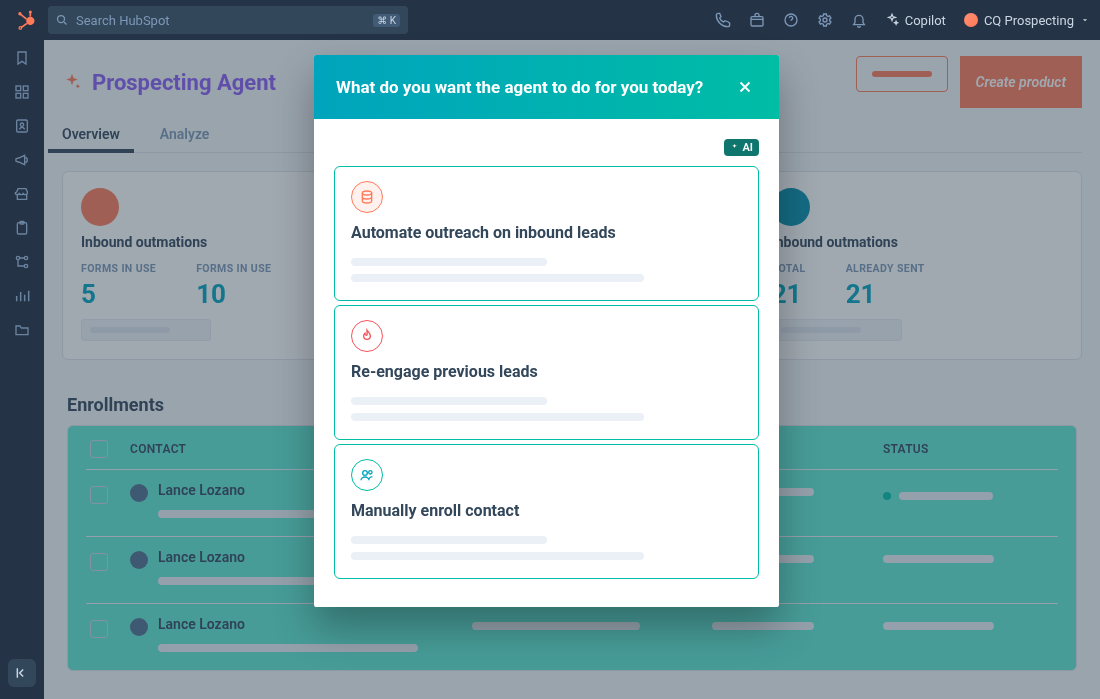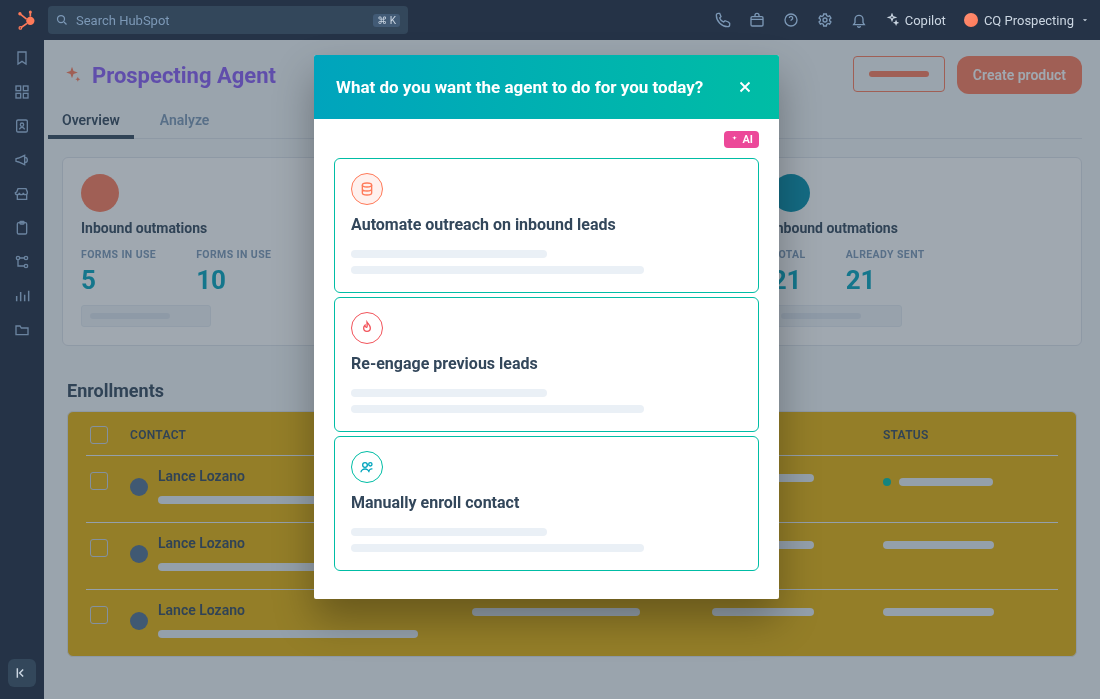"Create product" .btn-primary { border-radius: 12px -> 0; font-style: none -> italic; height: 38px -> 52px }
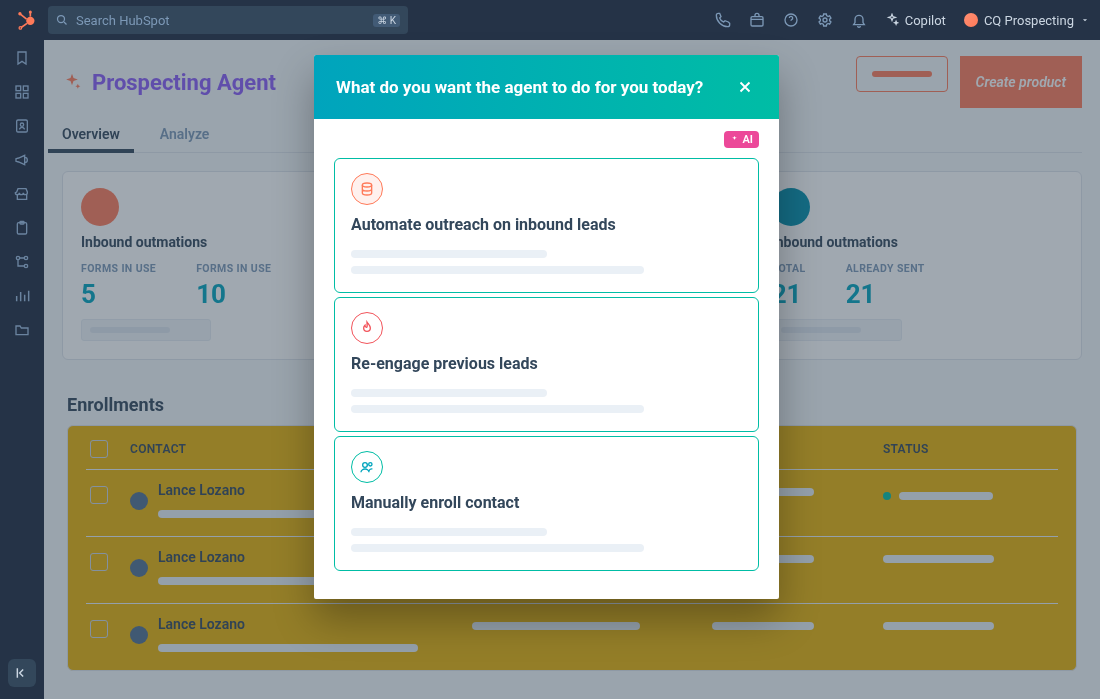"AI" .ai-pill { background: #ec4899 -> #0f766e; margin-top: none -> 8px }
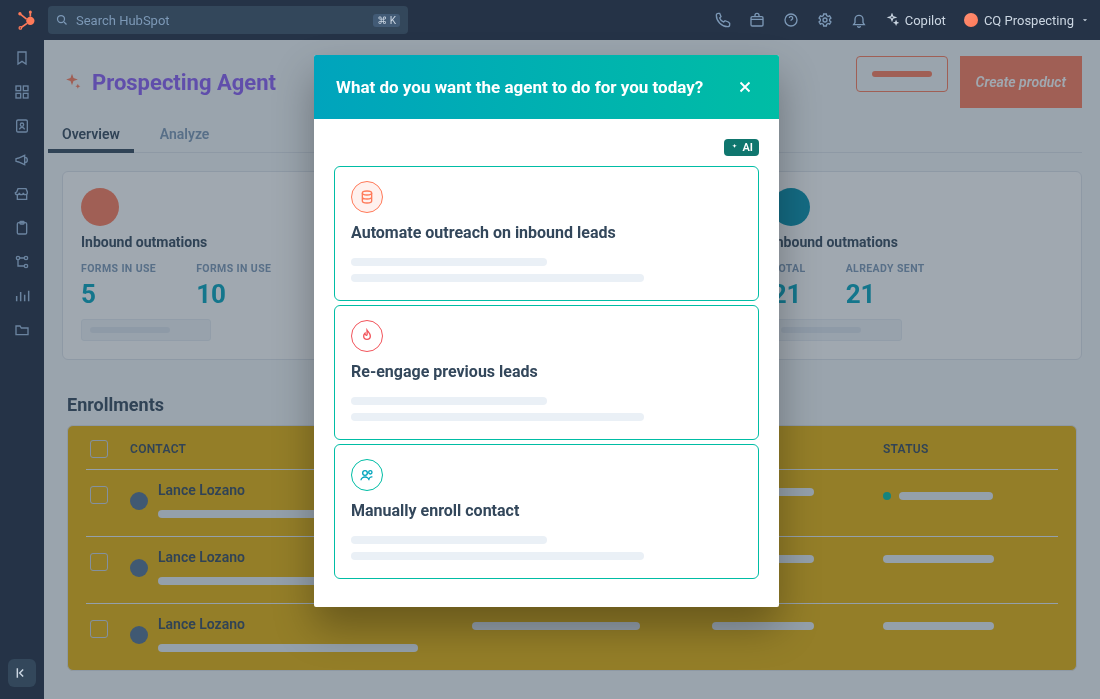"CONTACT" div { background: #eab308 -> #5eead4 }
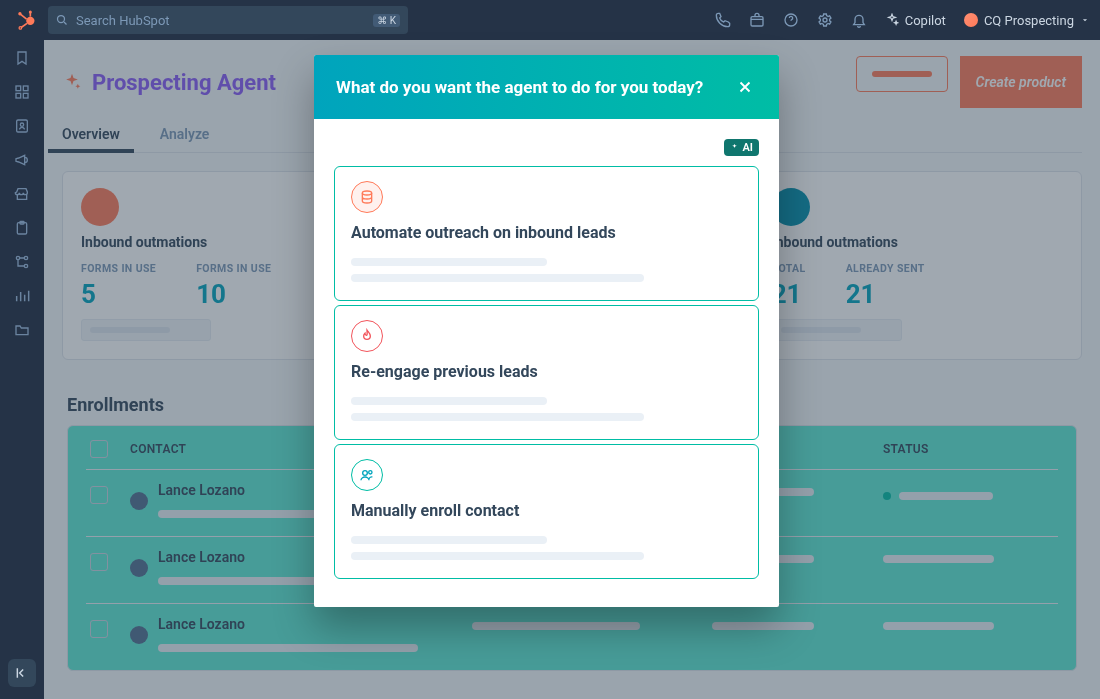"Lance Lozano" .contact-cell { align-items: center -> flex-start }
